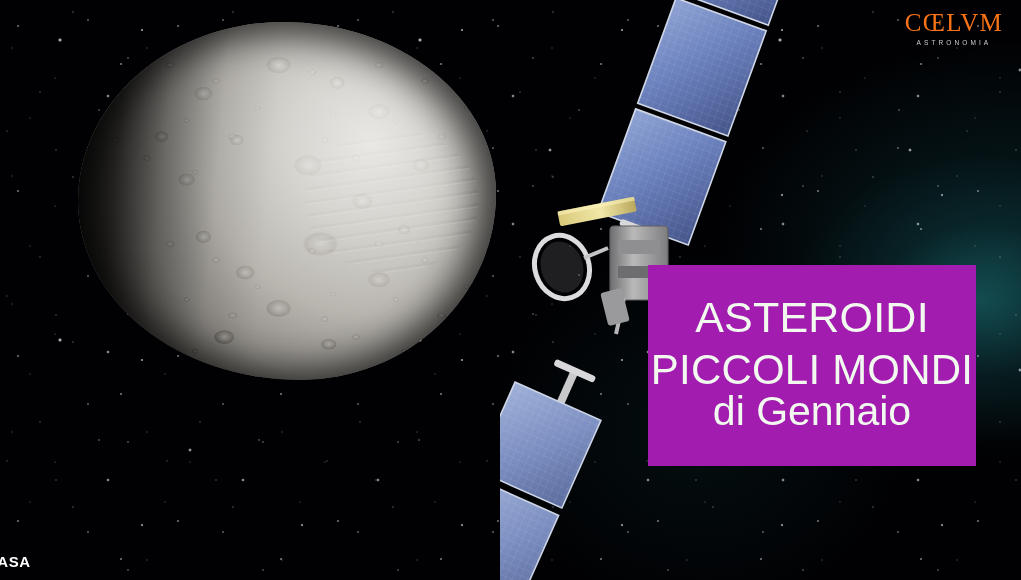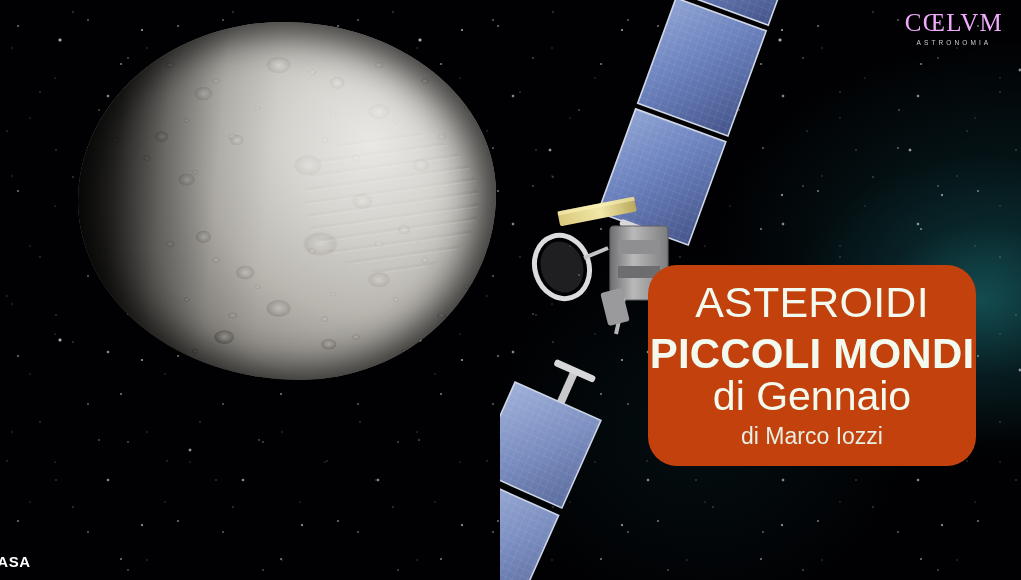"CŒLVM" .logo-word { color: #f0abfc -> #f97316 }
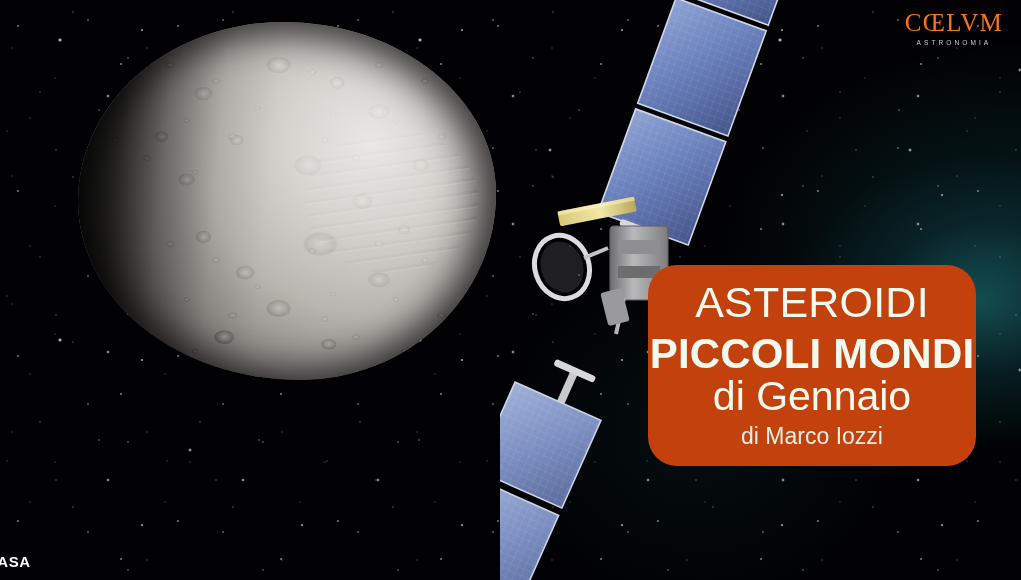"ASTEROIDI" .title-card { background: #c2410c -> #a21caf; border-radius: 29px -> none }
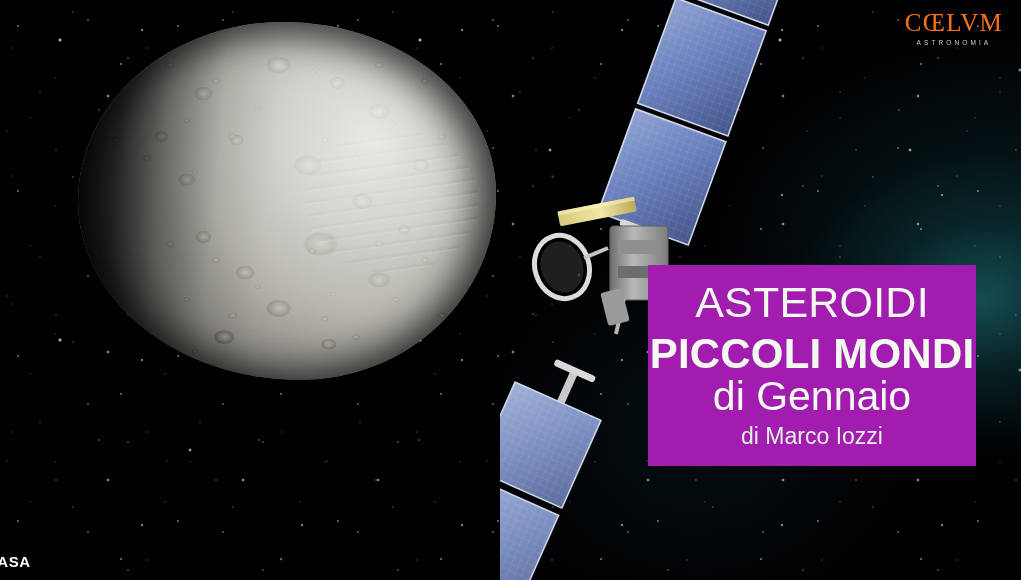"PICCOLI MONDI" .t-line2 { font-weight: bold -> none }
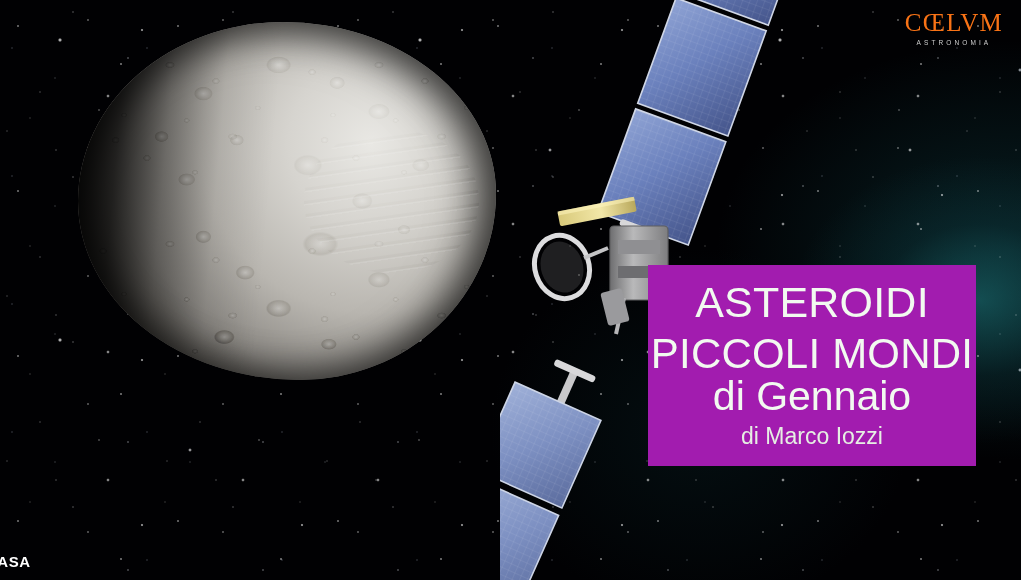"di Marco Iozzi" div.t-line4 { html: <div>di Marco Iozzi</div> -> none }
